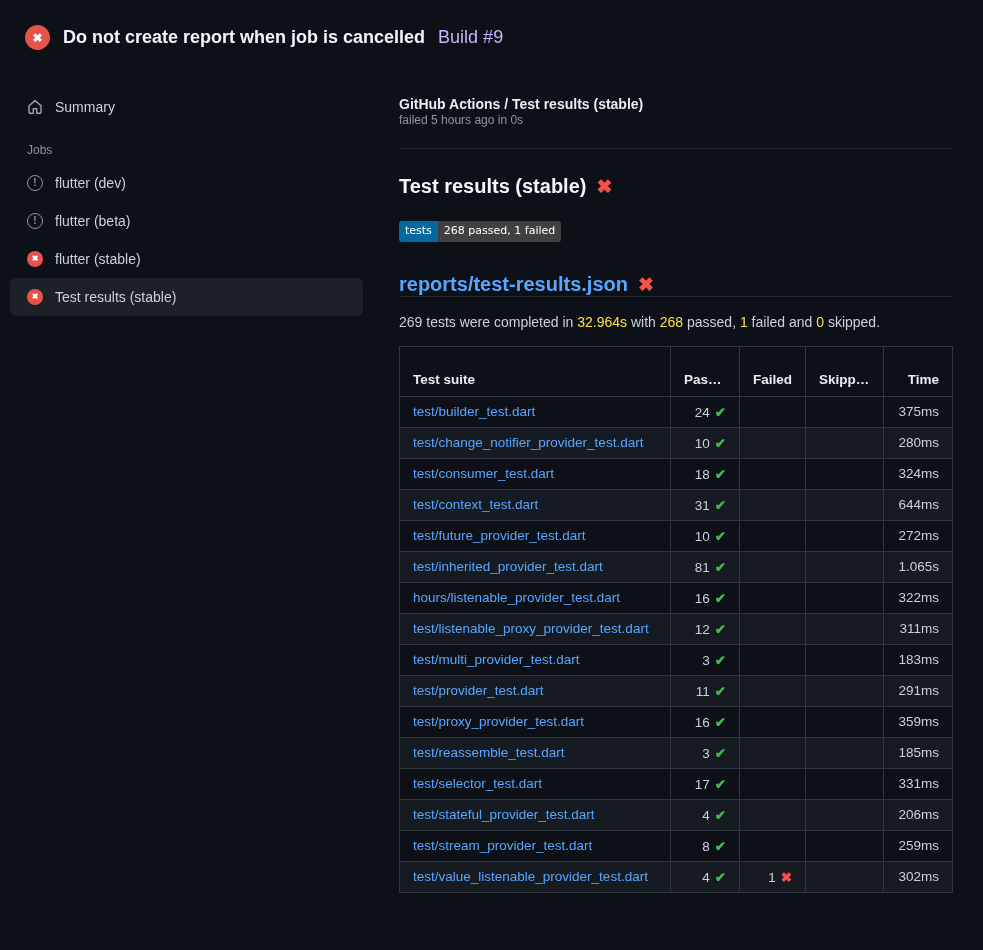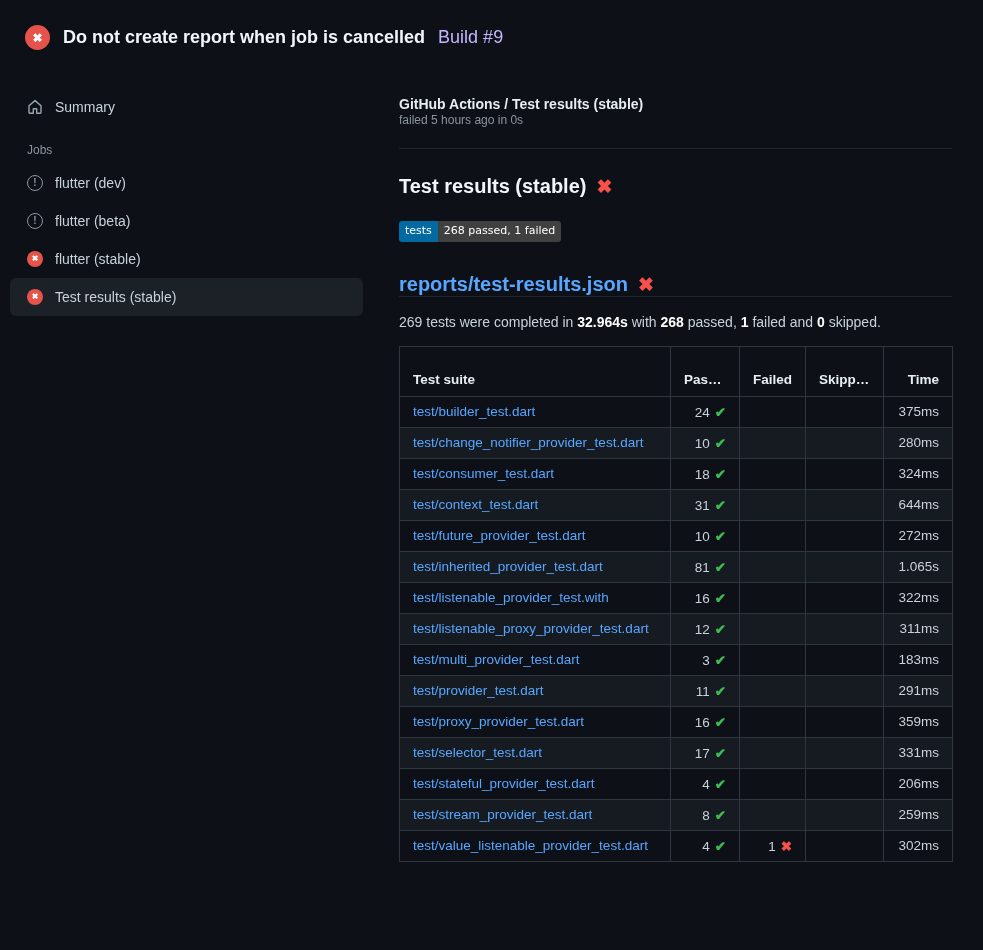"32.964s" .summary-line b { color: #ffffff -> #fde047; font-weight: 700 -> 400 }
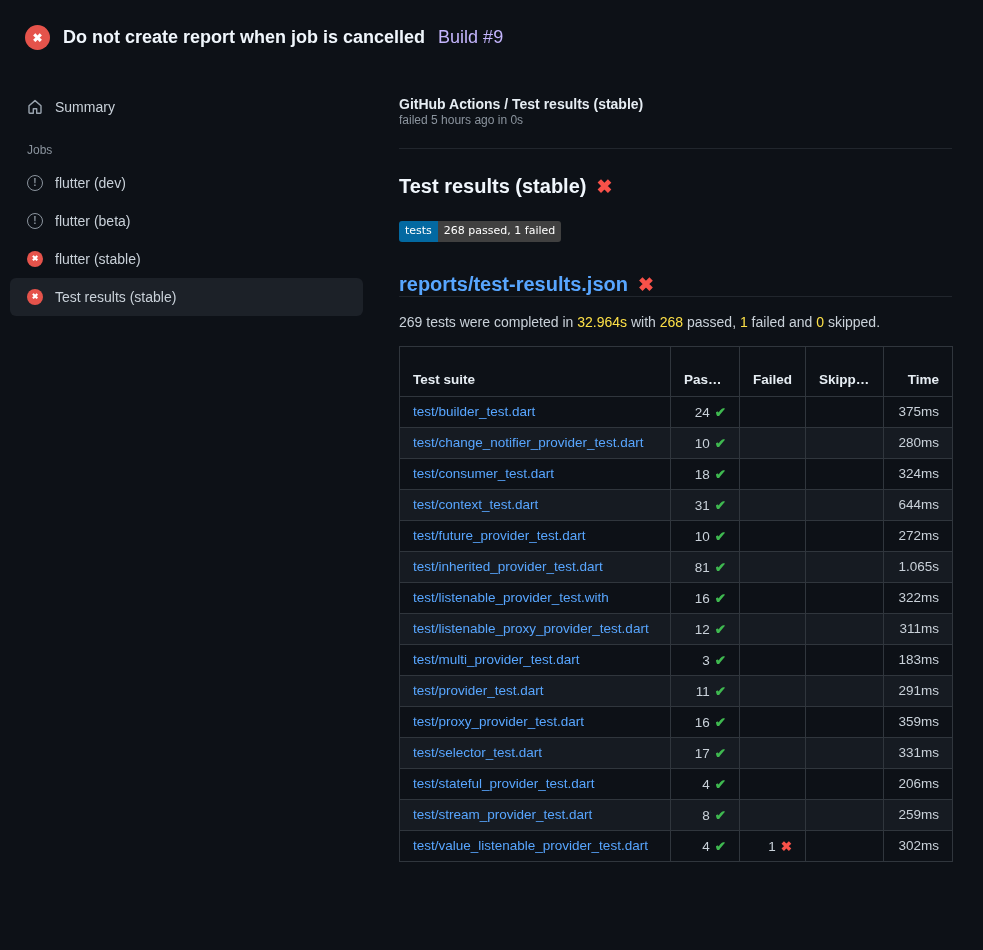"test/listenable_provider_test.with" a { text: test/listenable_provider_test.with -> hours/listenable_provider_test.dart }
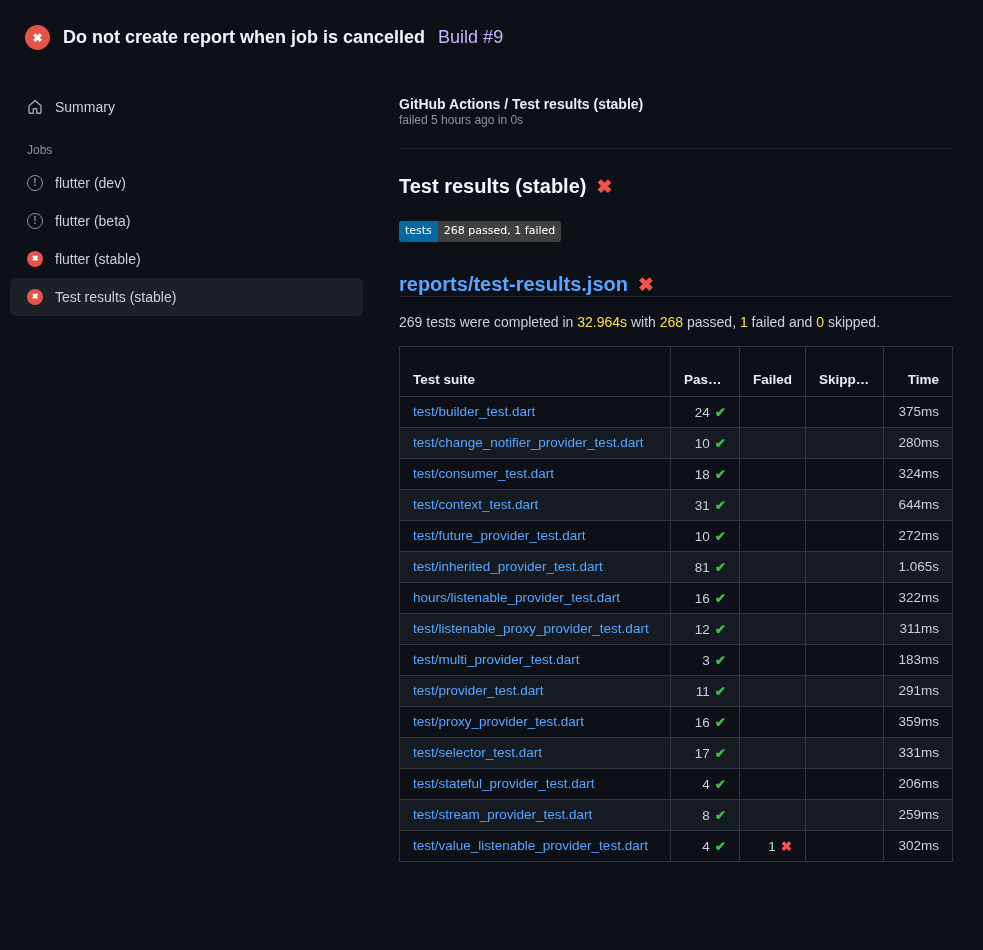"test/reassemble_test.dart" tr { html: none -> <tr> <td><a>test/reassemble_test.dart</a></td> <td><span>3</span><span>✔</span></td> <td></td> <td></td> <td>185ms</td> </tr> }
